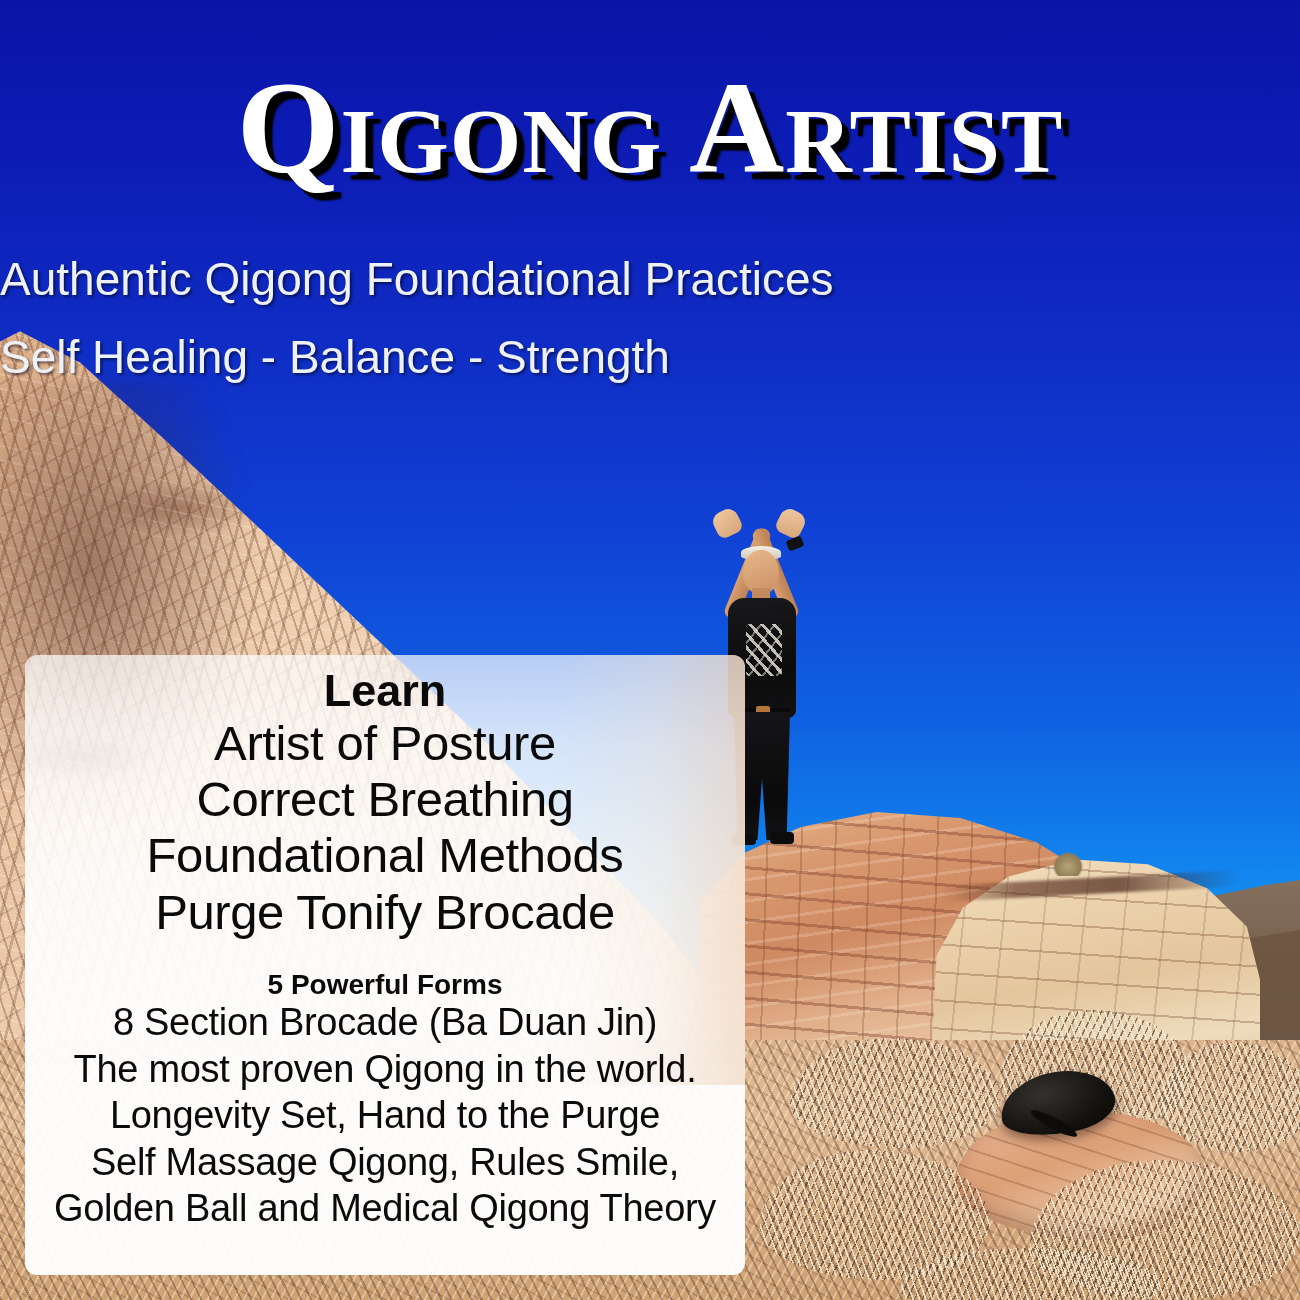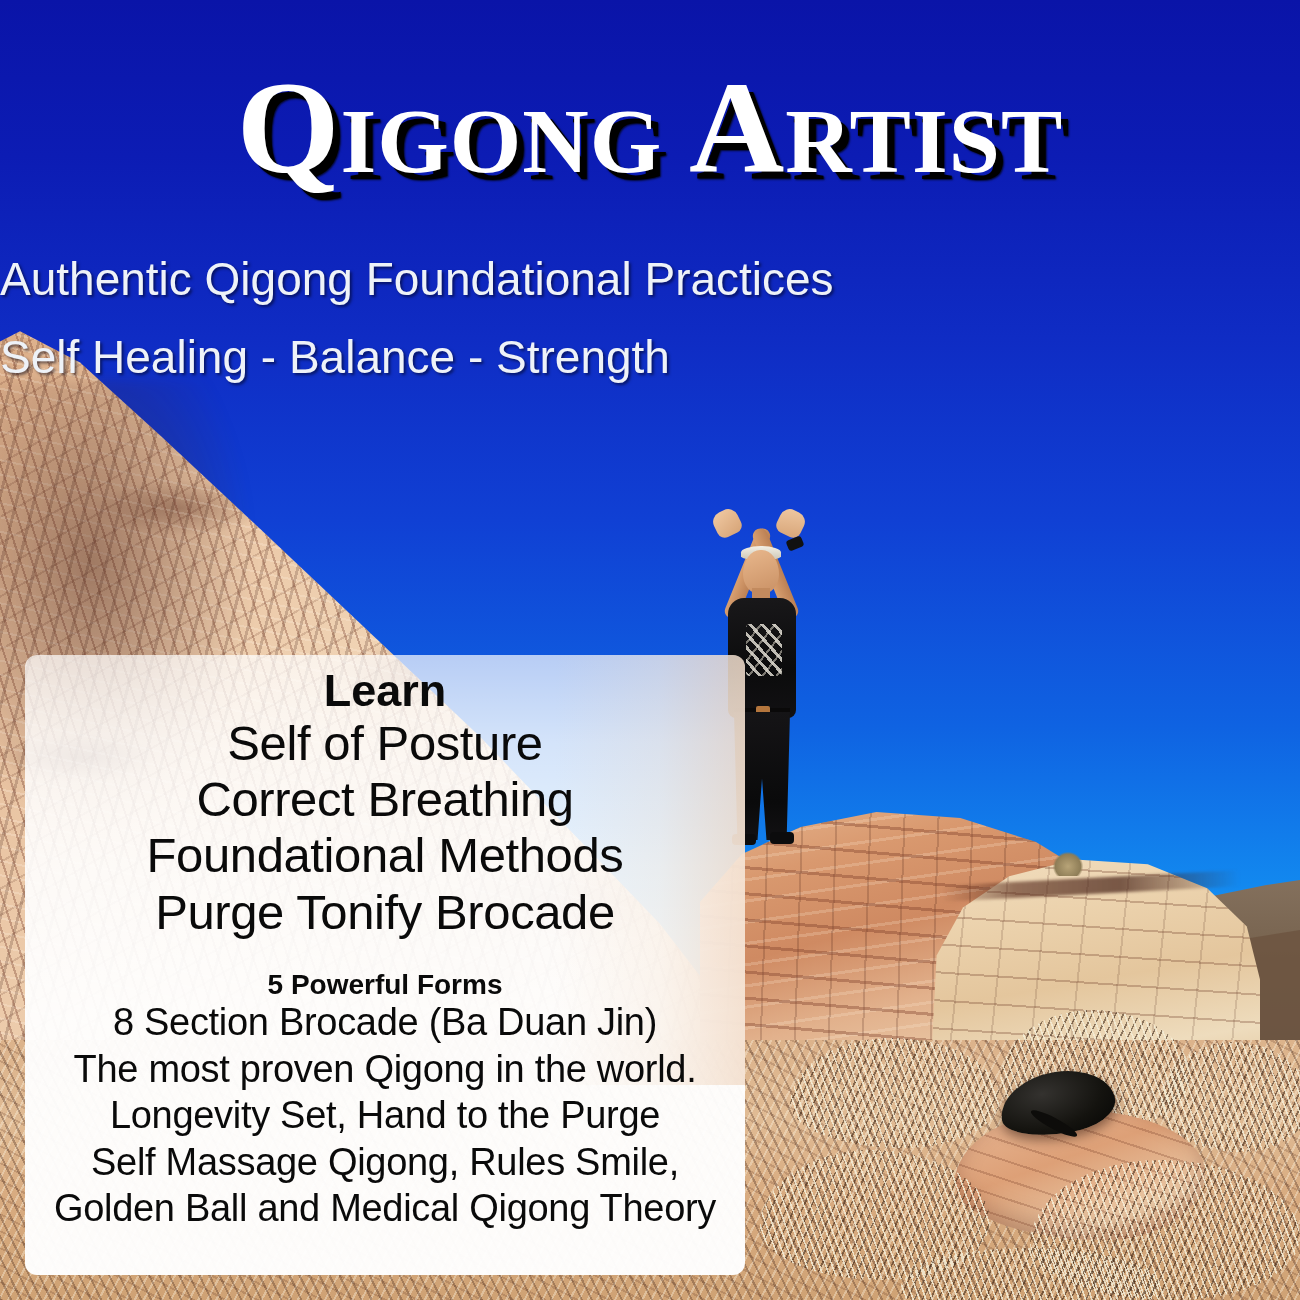"Self of Posture" div.learn-line { text: Self -> Artist }
